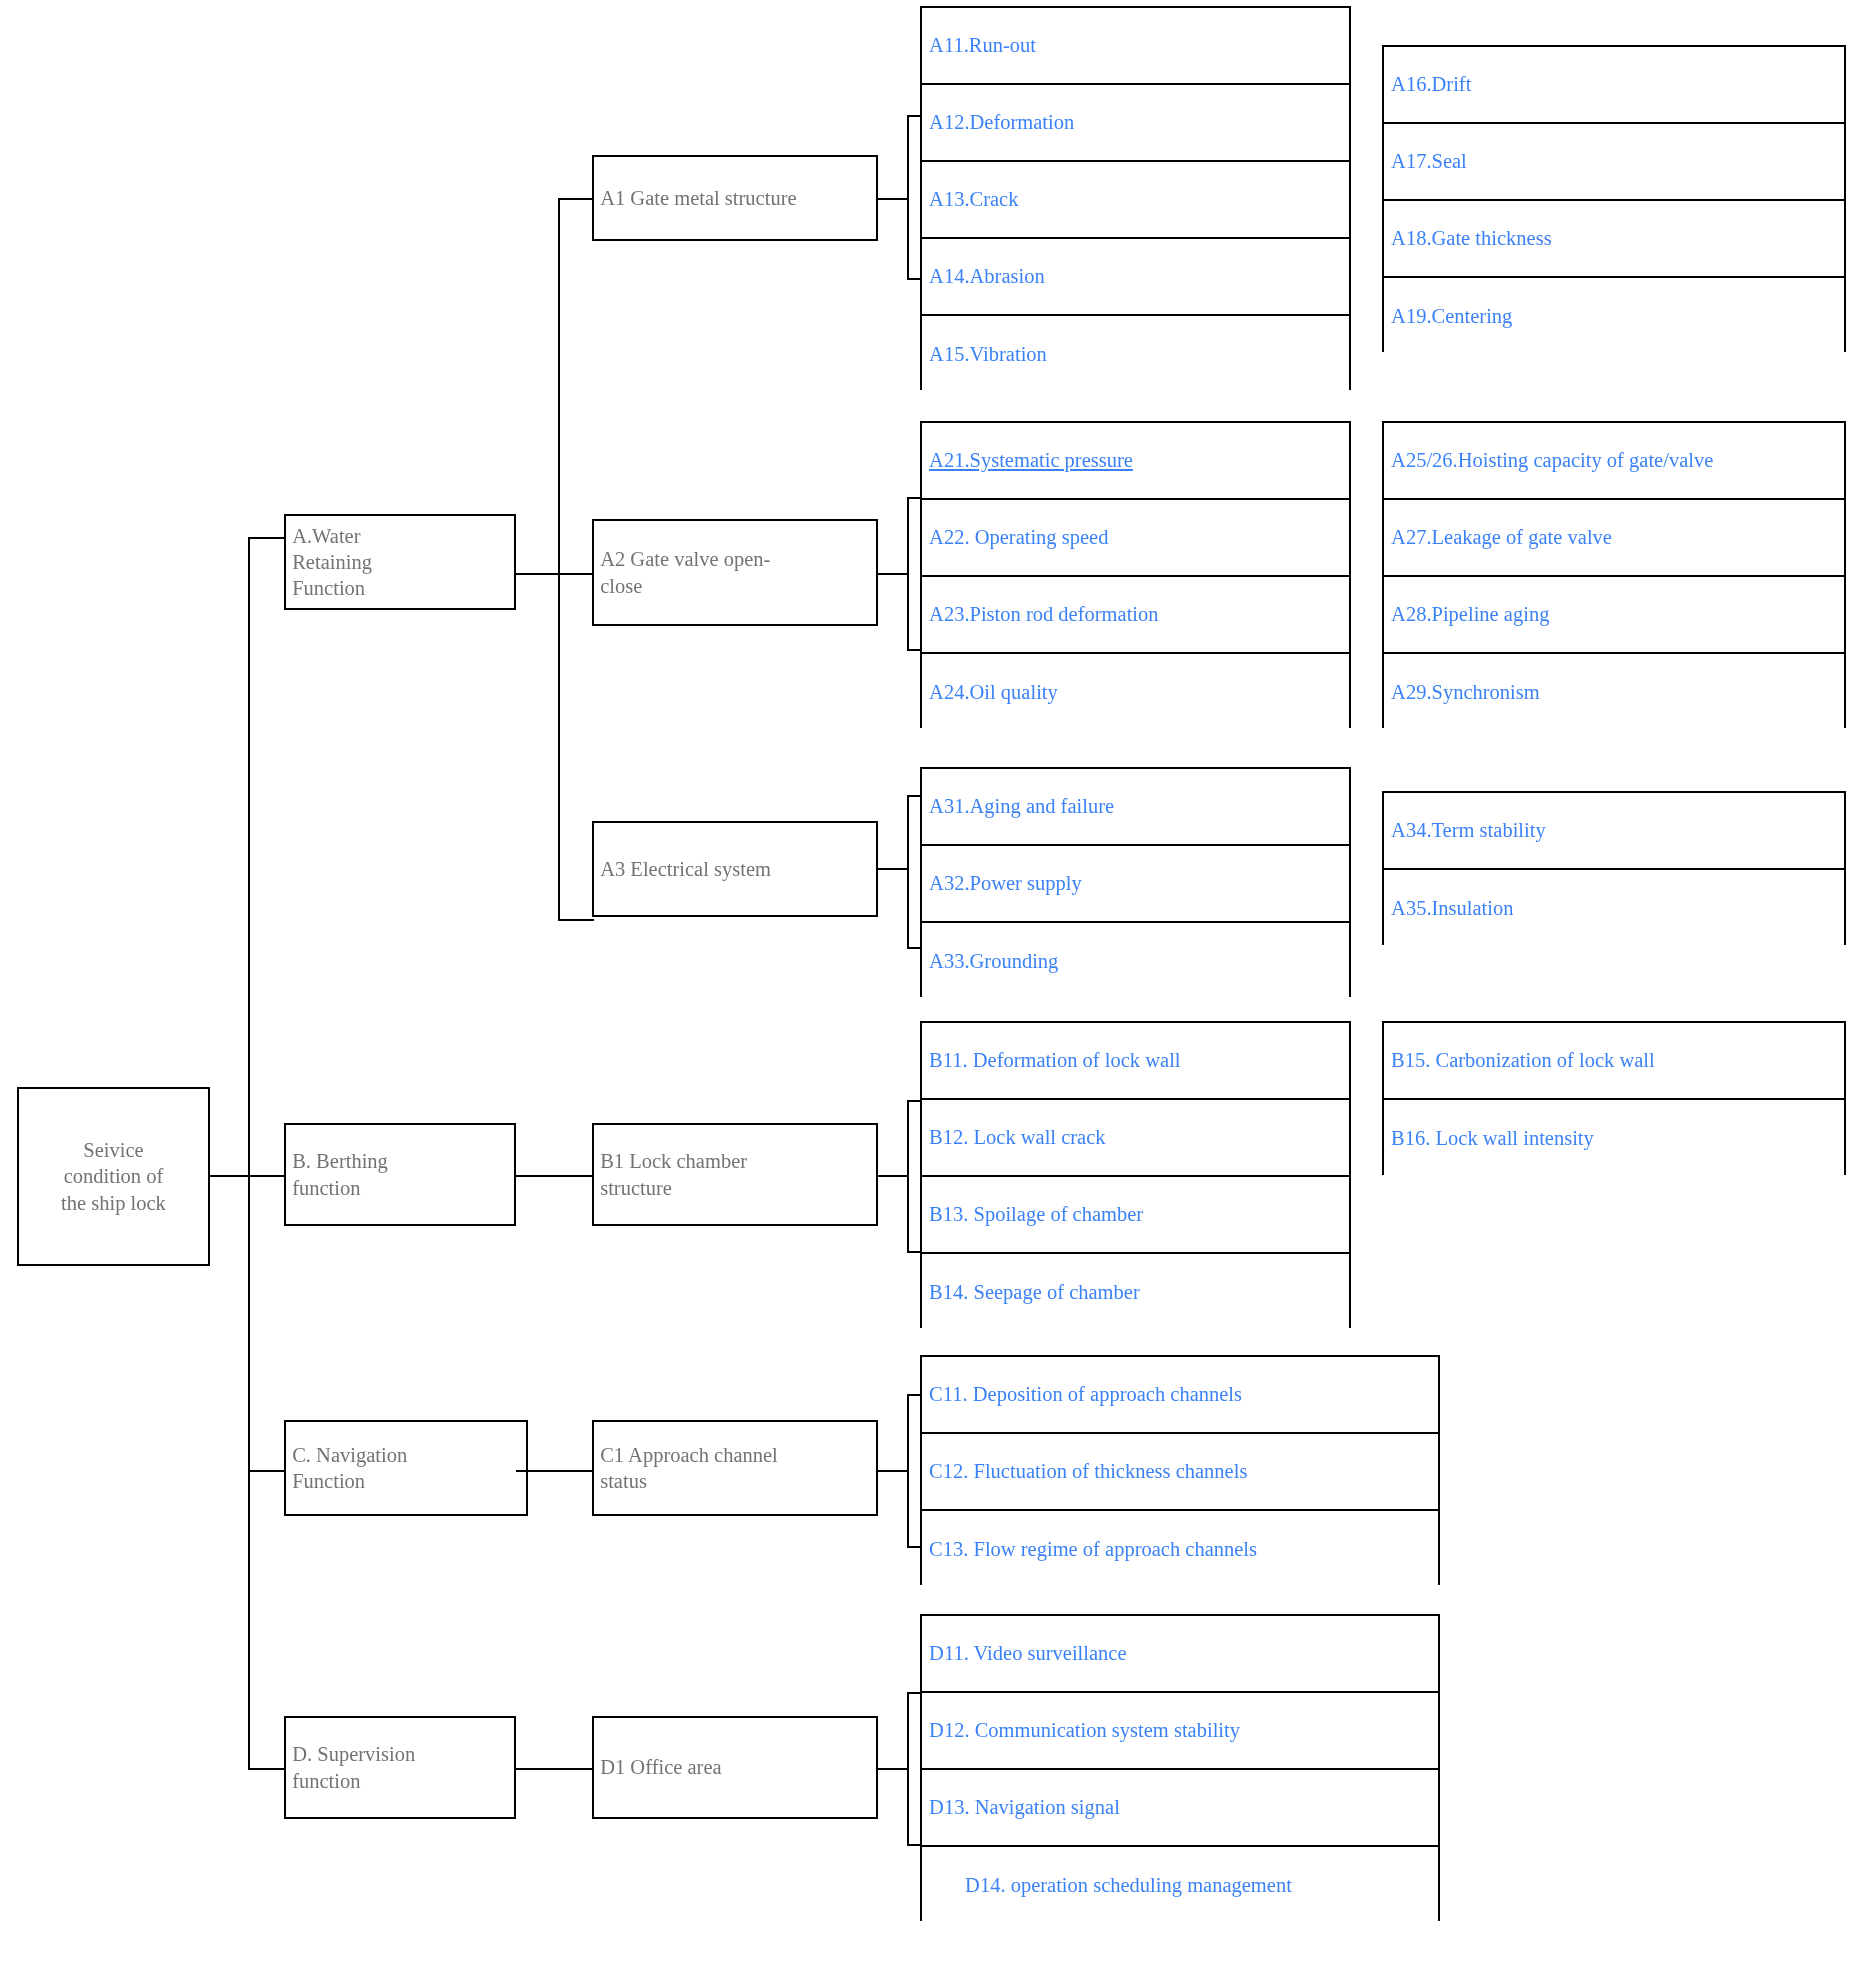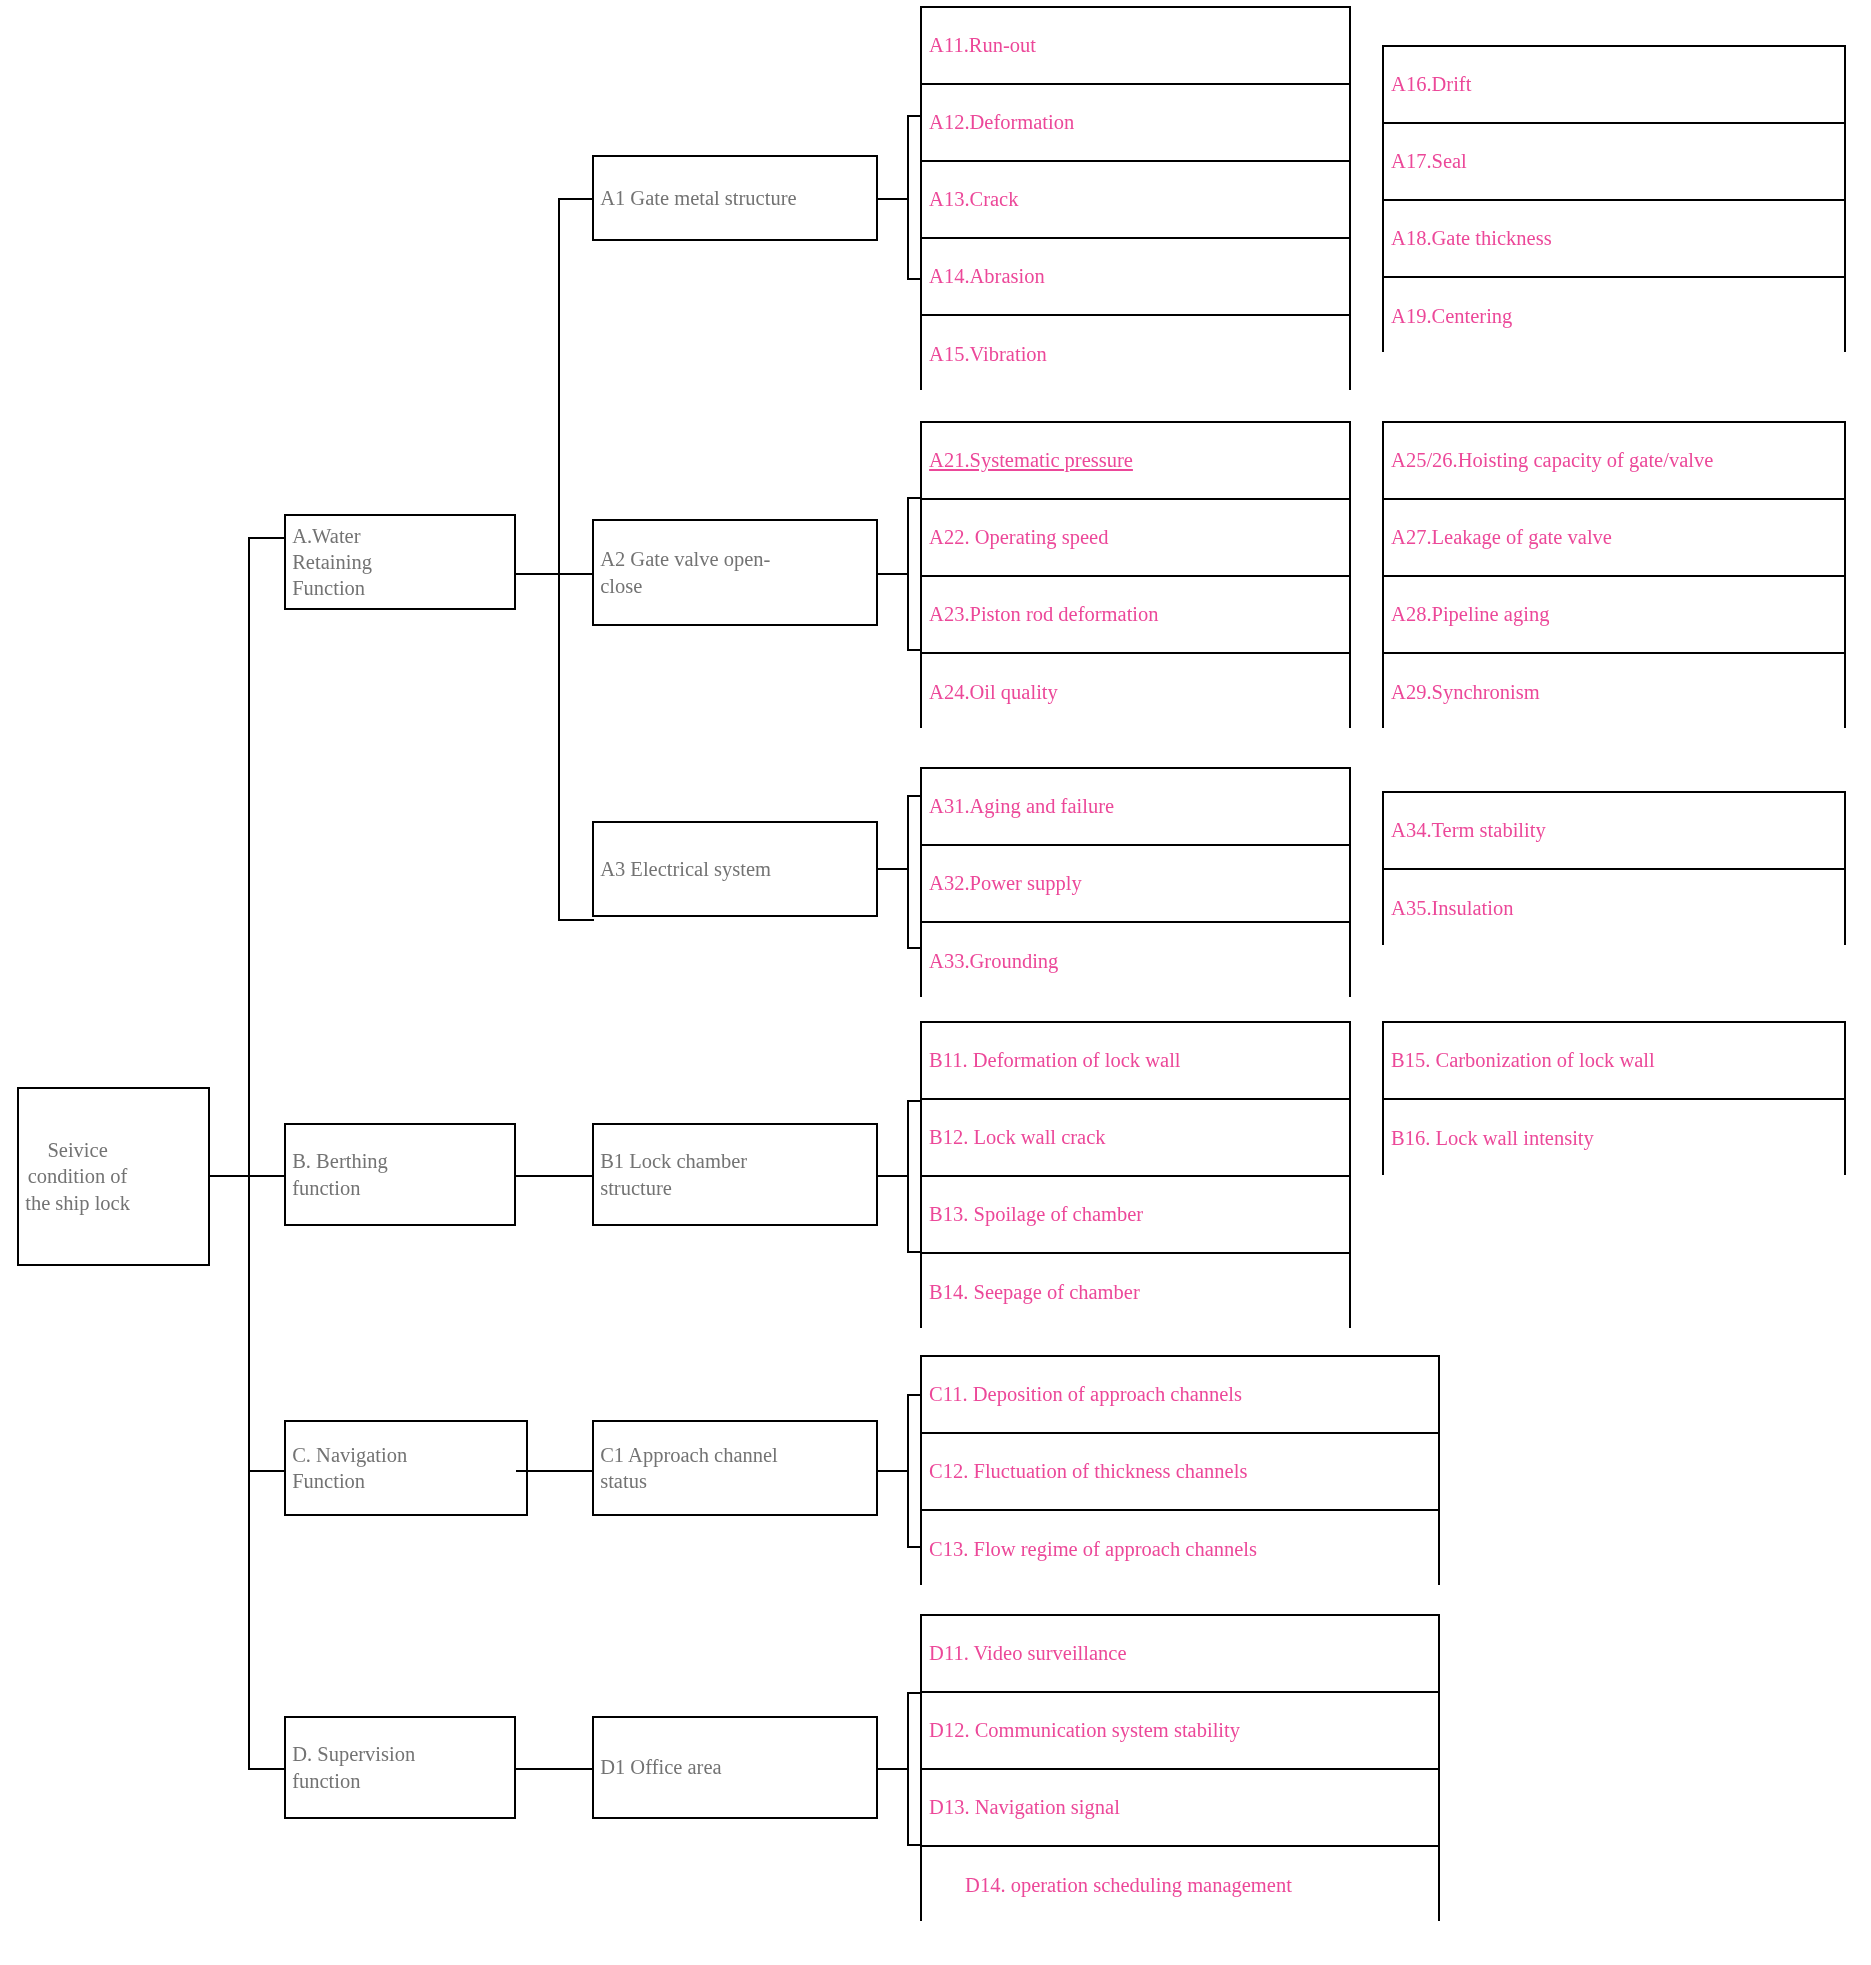"A11.Run-out" .stack .cell { color: #ec4899 -> #3b82f6 }
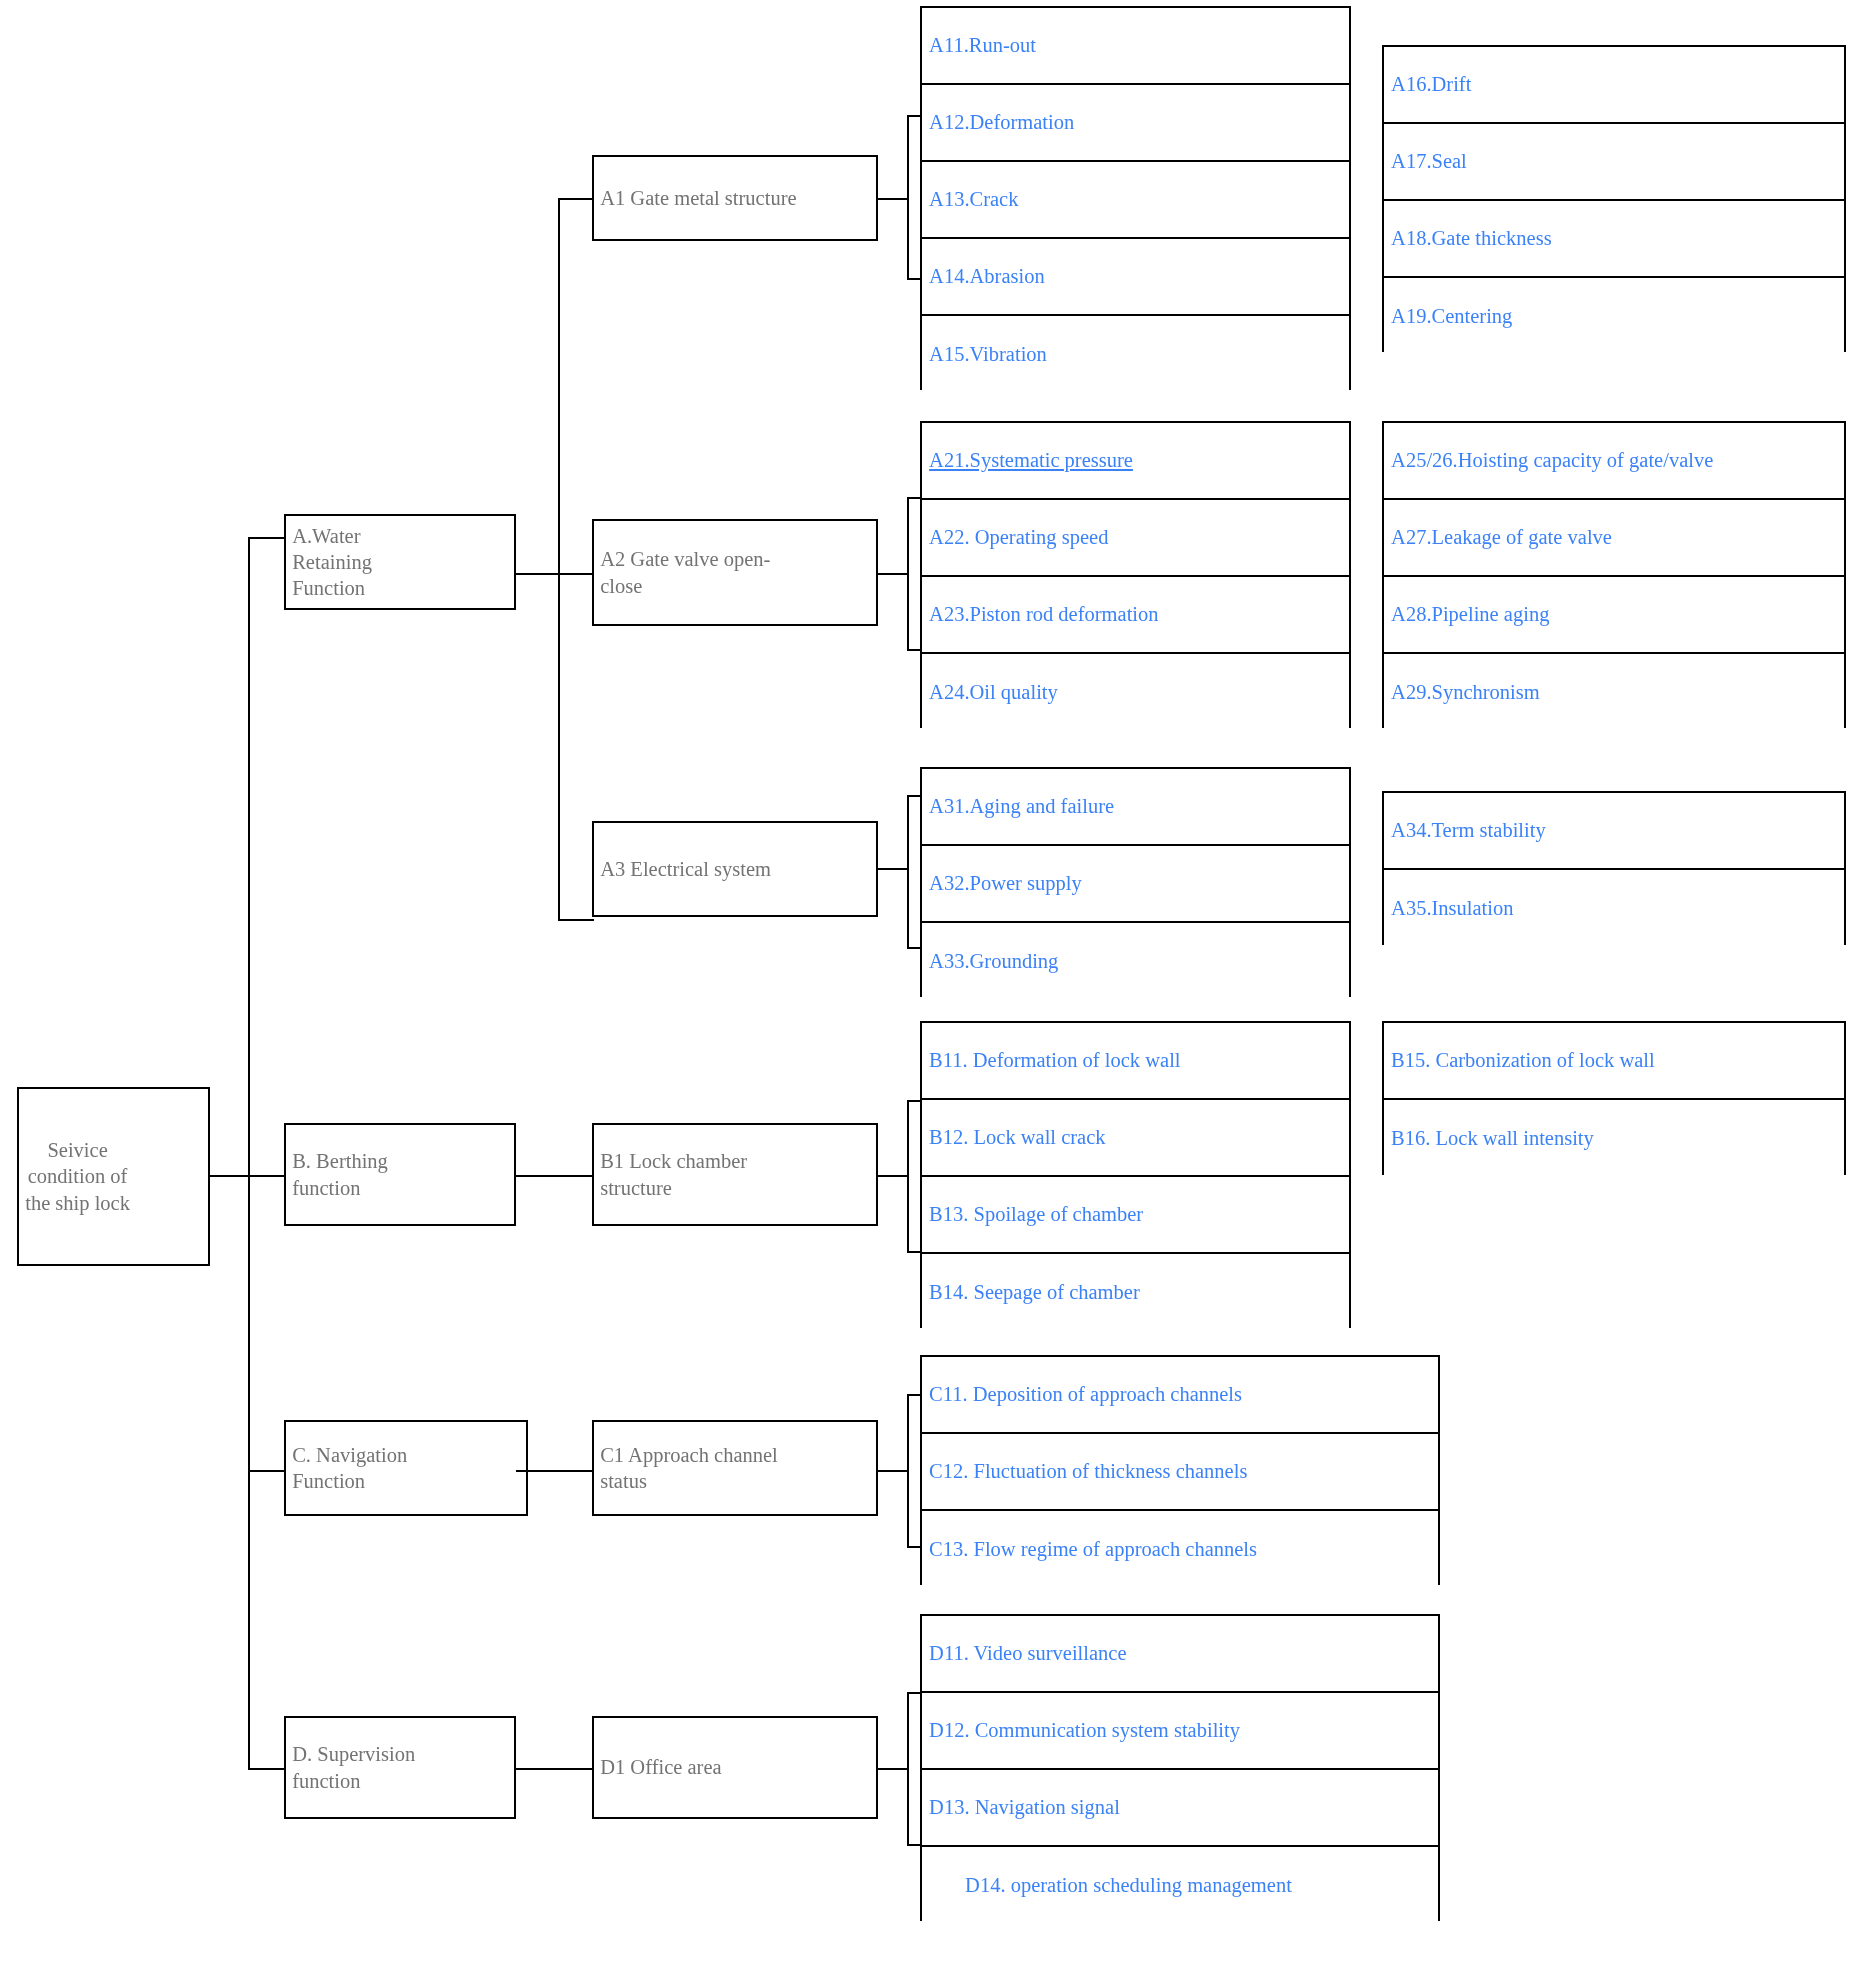"Seivice" .box.center { justify-content: none -> center }
